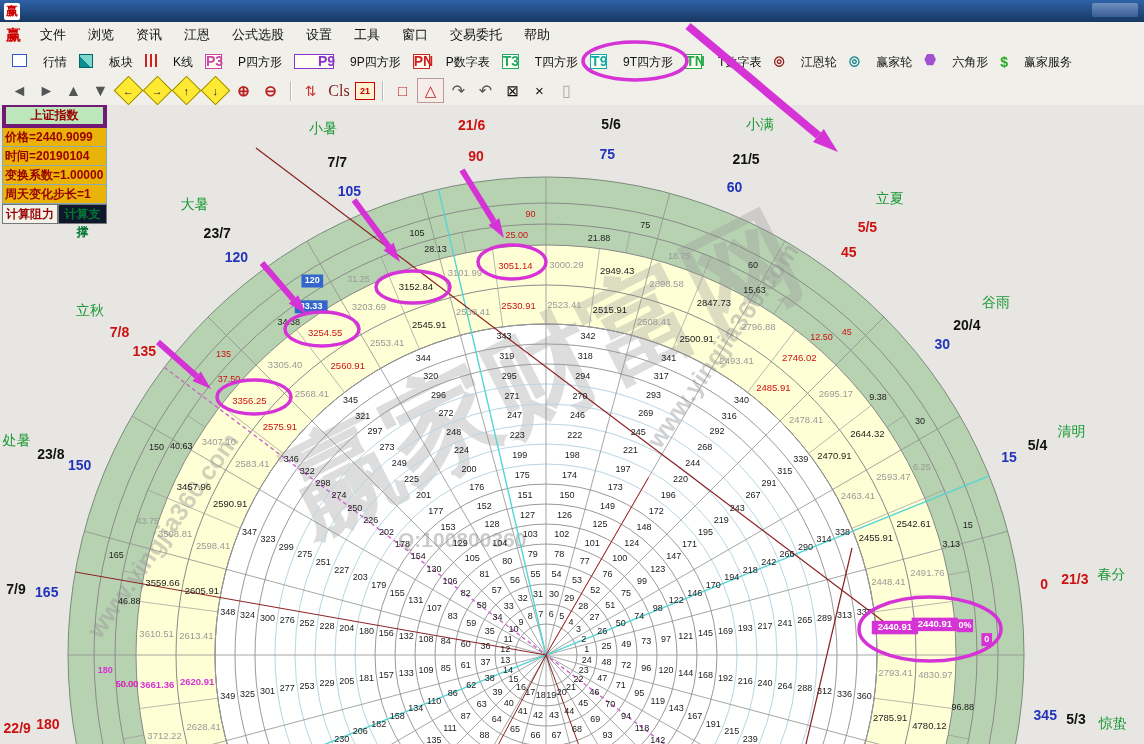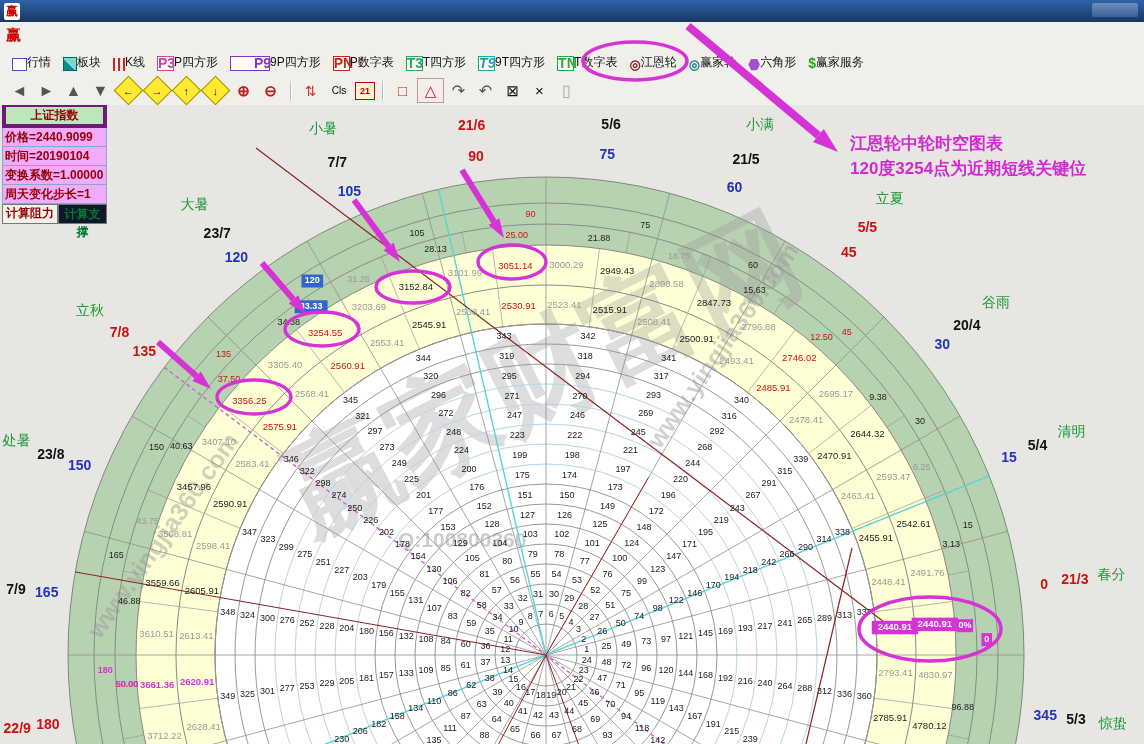"文件 浏览 资讯 江恩 公式选股" span { html: none -> <span><span>文件</span><span>浏览</span><span>资讯</span><span>江恩</span><span>公式选股</span><span>设置</span><span>工具</span><span>窗口</span><span>交易委托</span><span>帮助</span></span> }
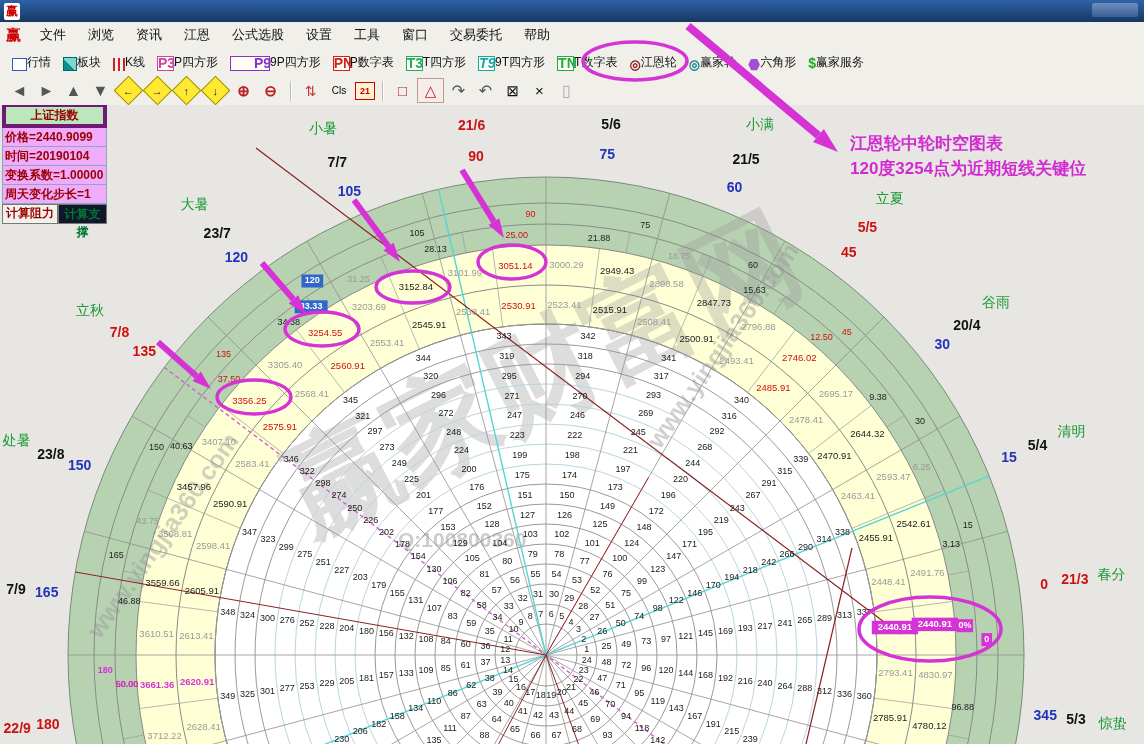"行情" .t1item { align-items: flex-end -> flex-start; gap: 0 -> 16px }
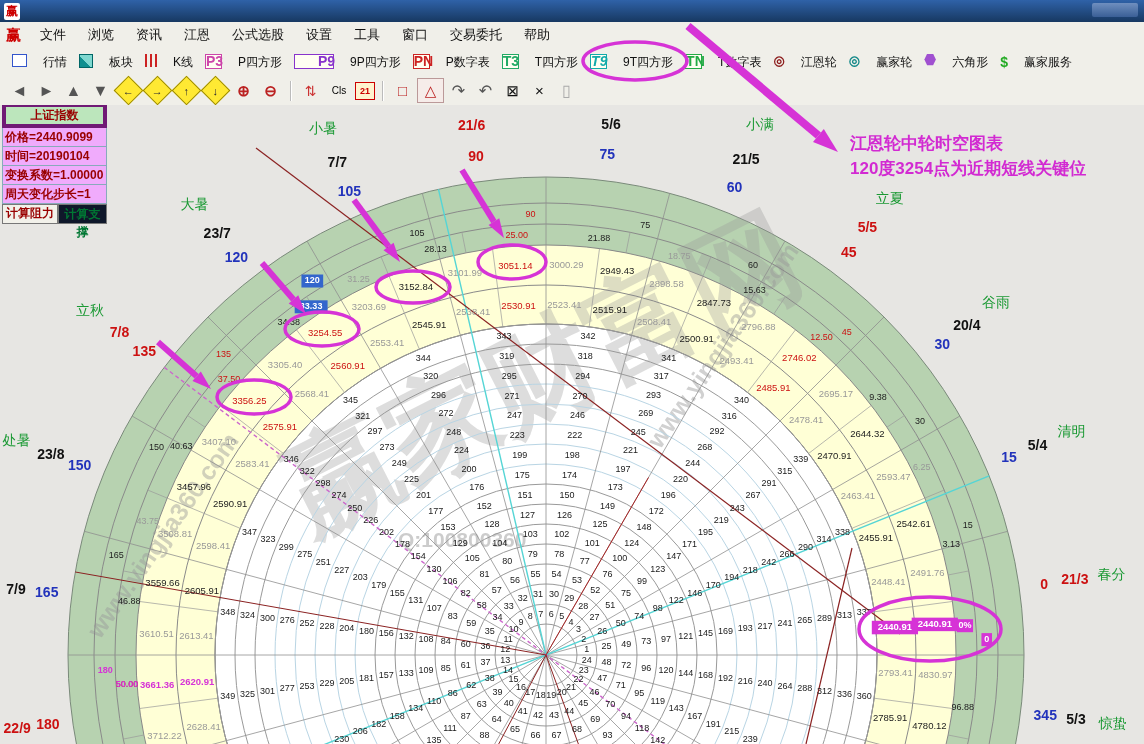"T9" span.badge { font-style: italic -> none }
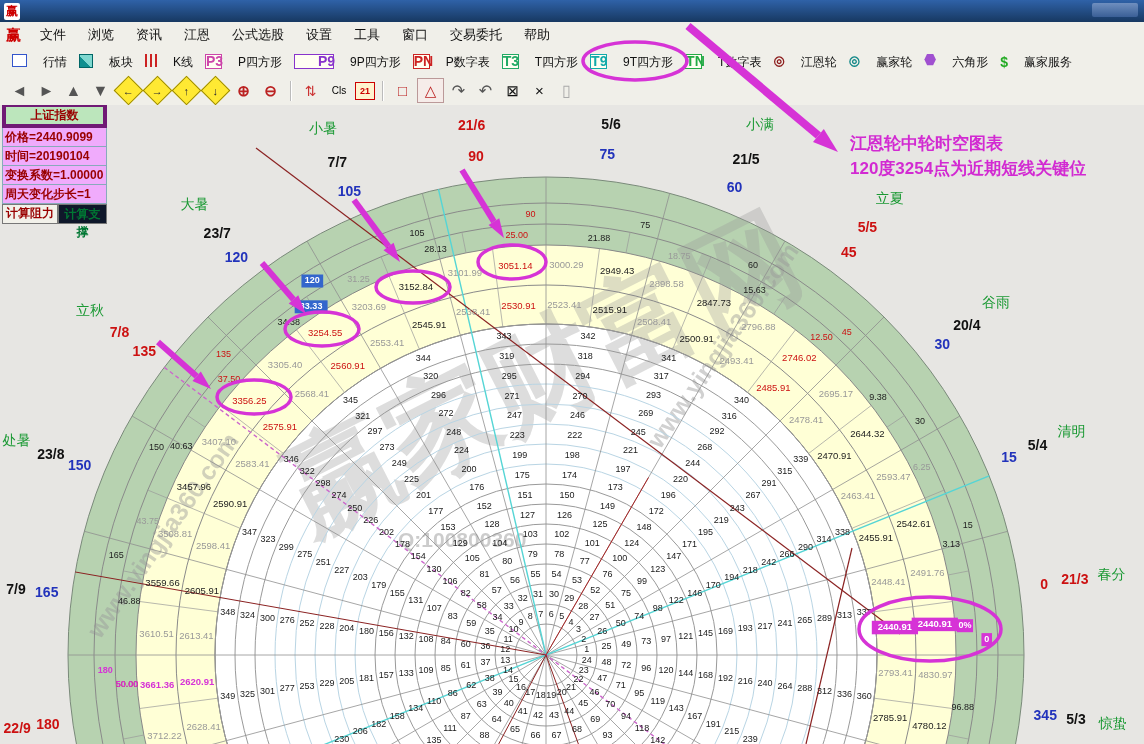"Cls" .d2.txt { color: #000000 -> #7f1d1d; font-family: none -> Liberation Serif, serif; font-size: 10px -> 16px }
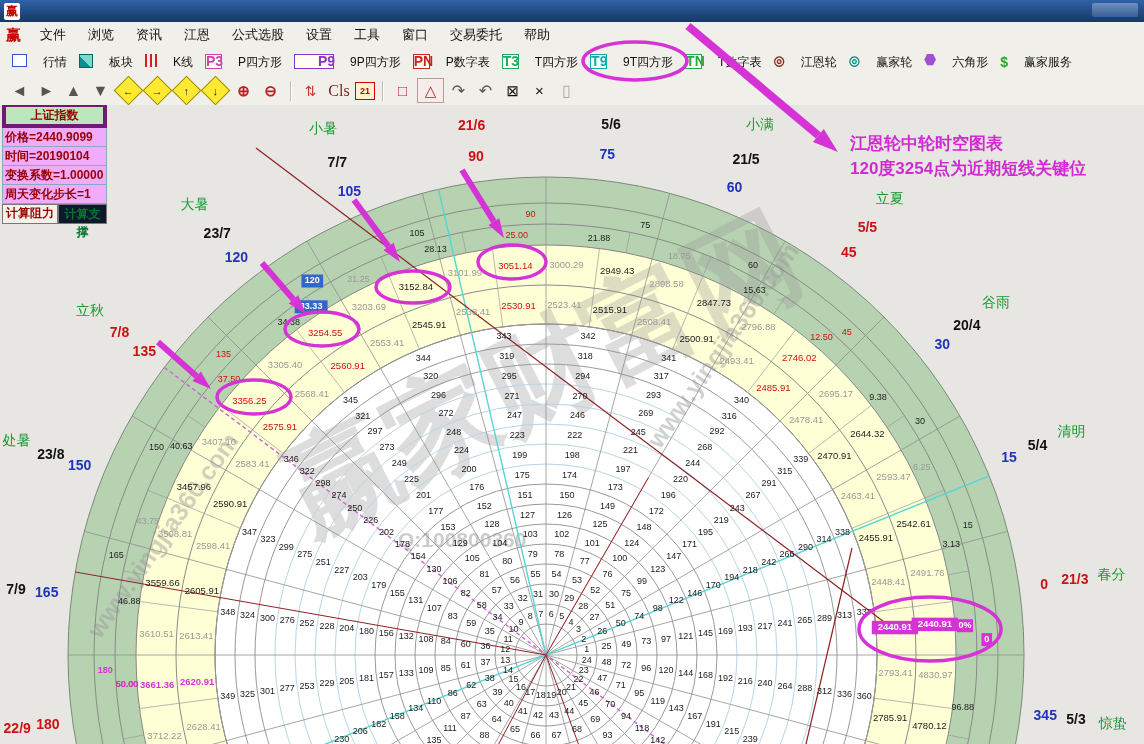"价格=2440.9099" .prow { background: #f0abfc -> #eab308 }
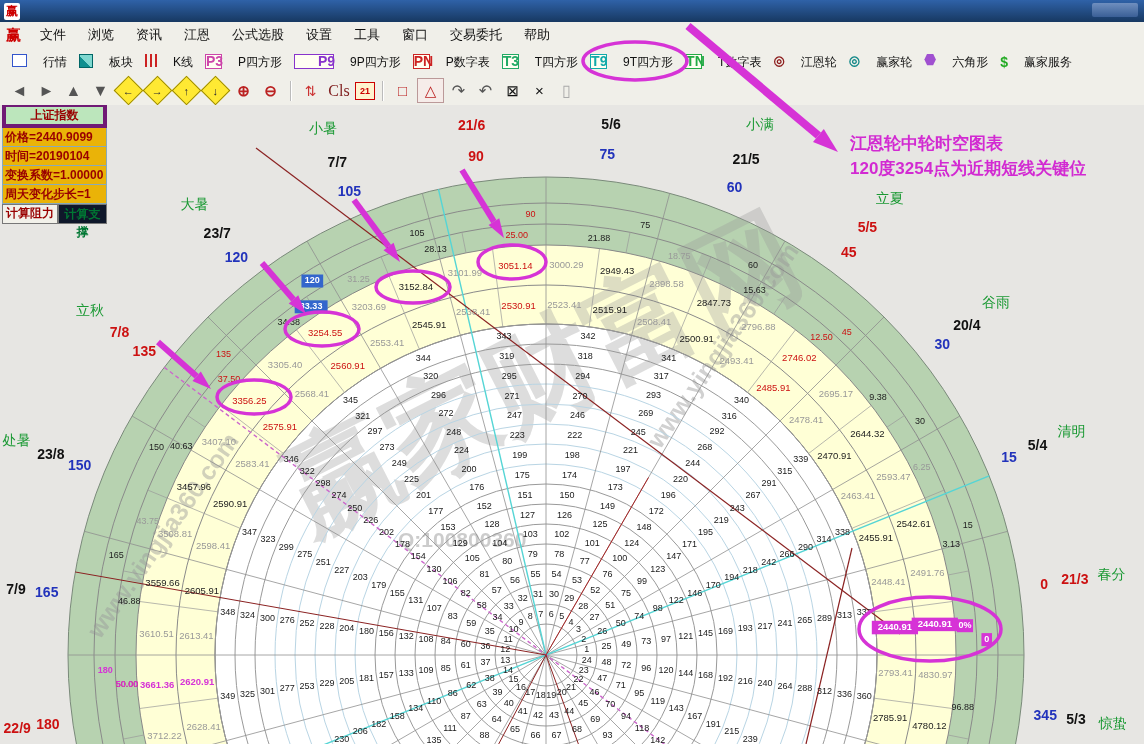"江恩轮中轮时空图表" div.annot { html: <div> <div>江恩轮中轮时空图表</div> <div>120度3254点为近期短线关键位</div> </div> -> none }
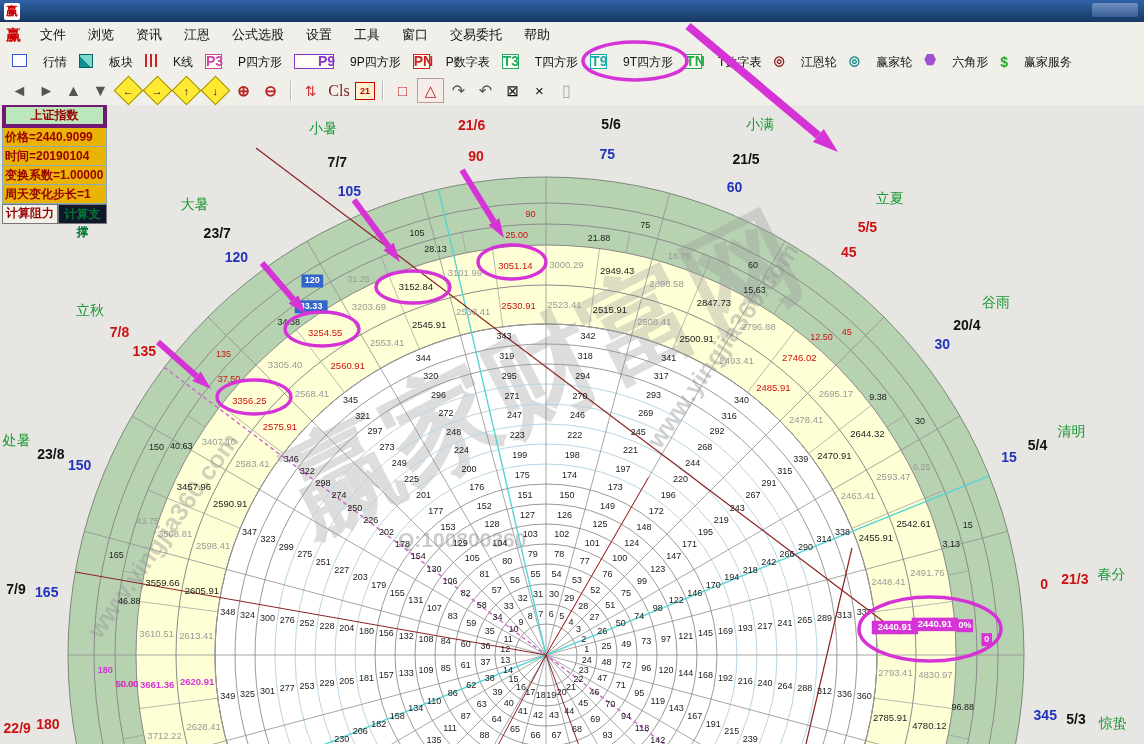"计算阻力" .pbtn.b1 { font-family: Liberation Mono, monospace -> none }
